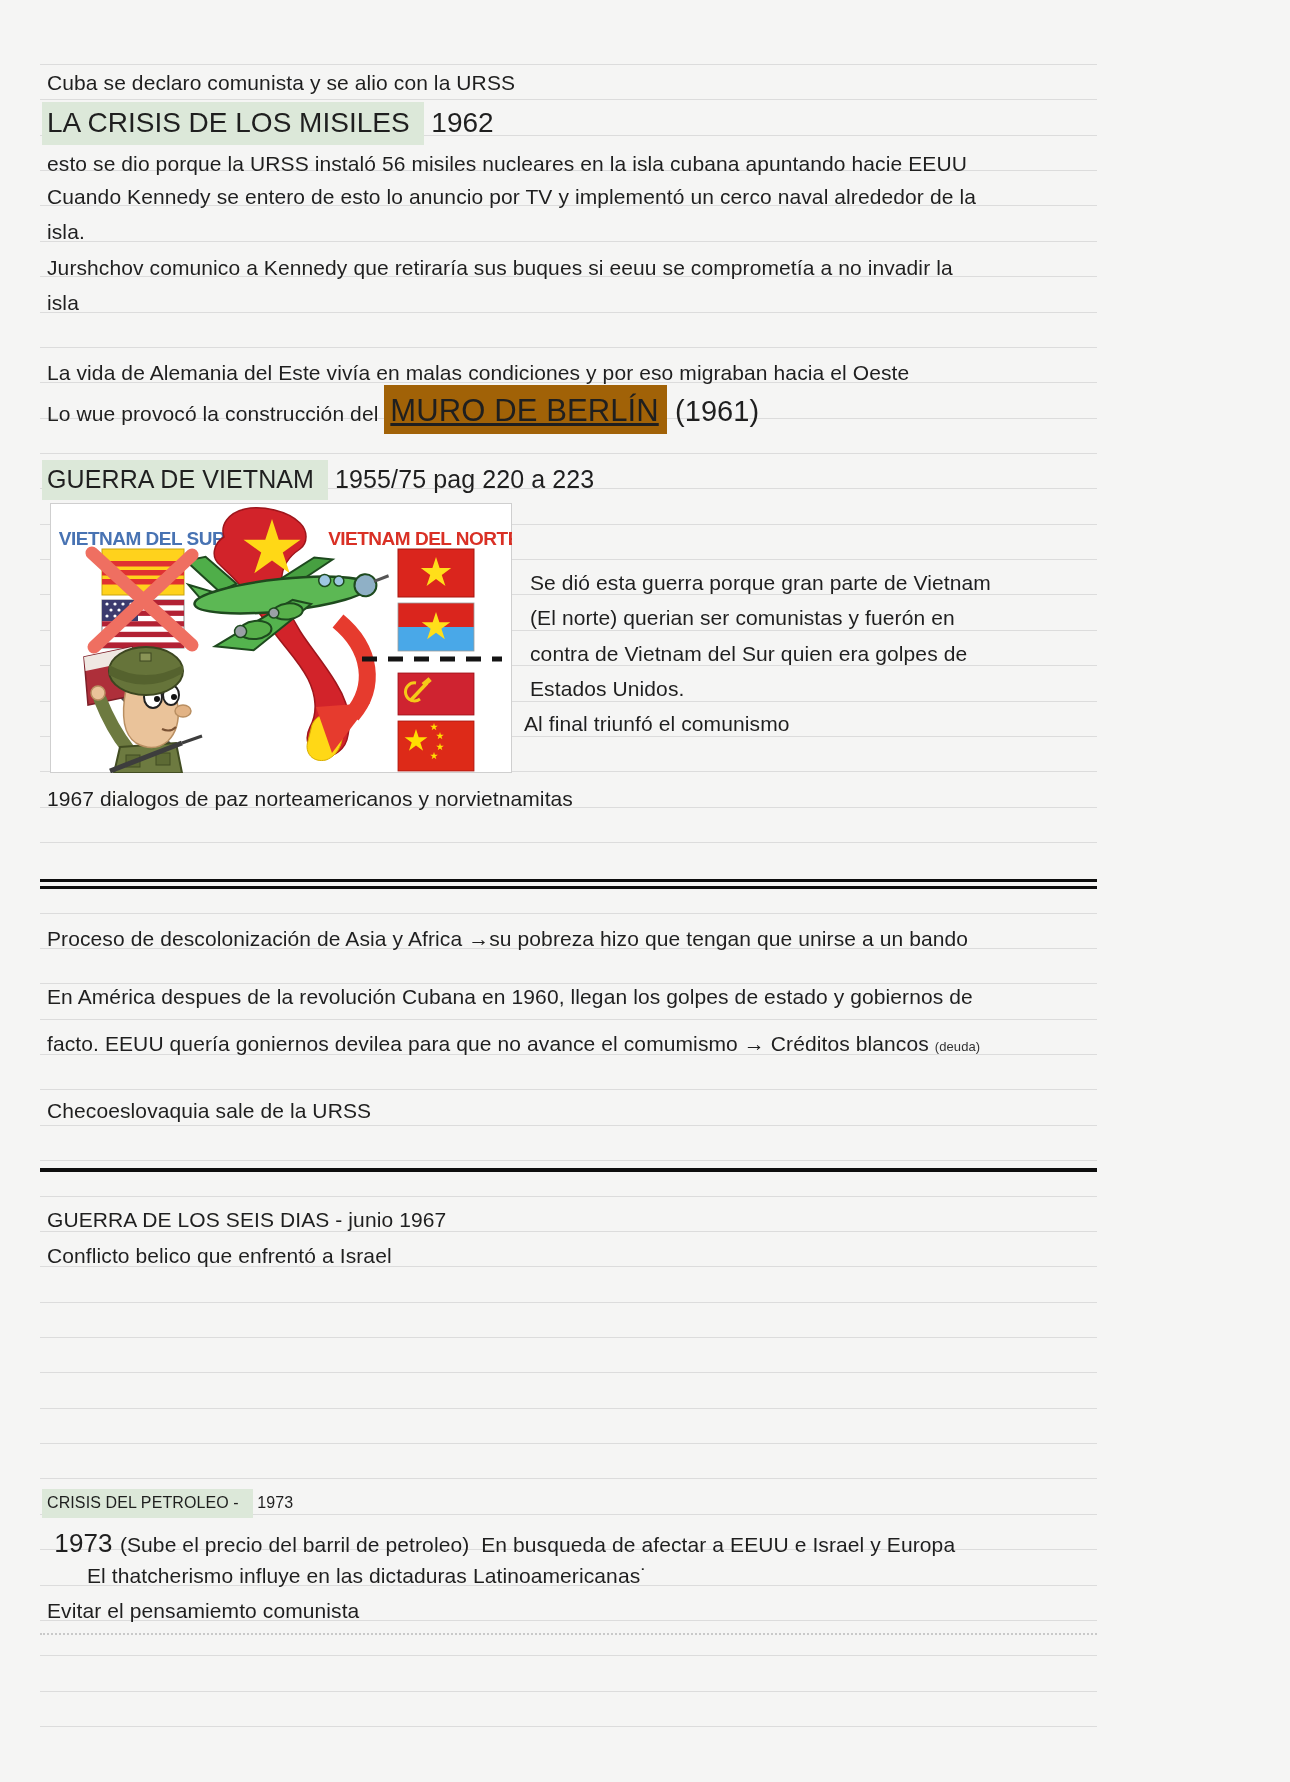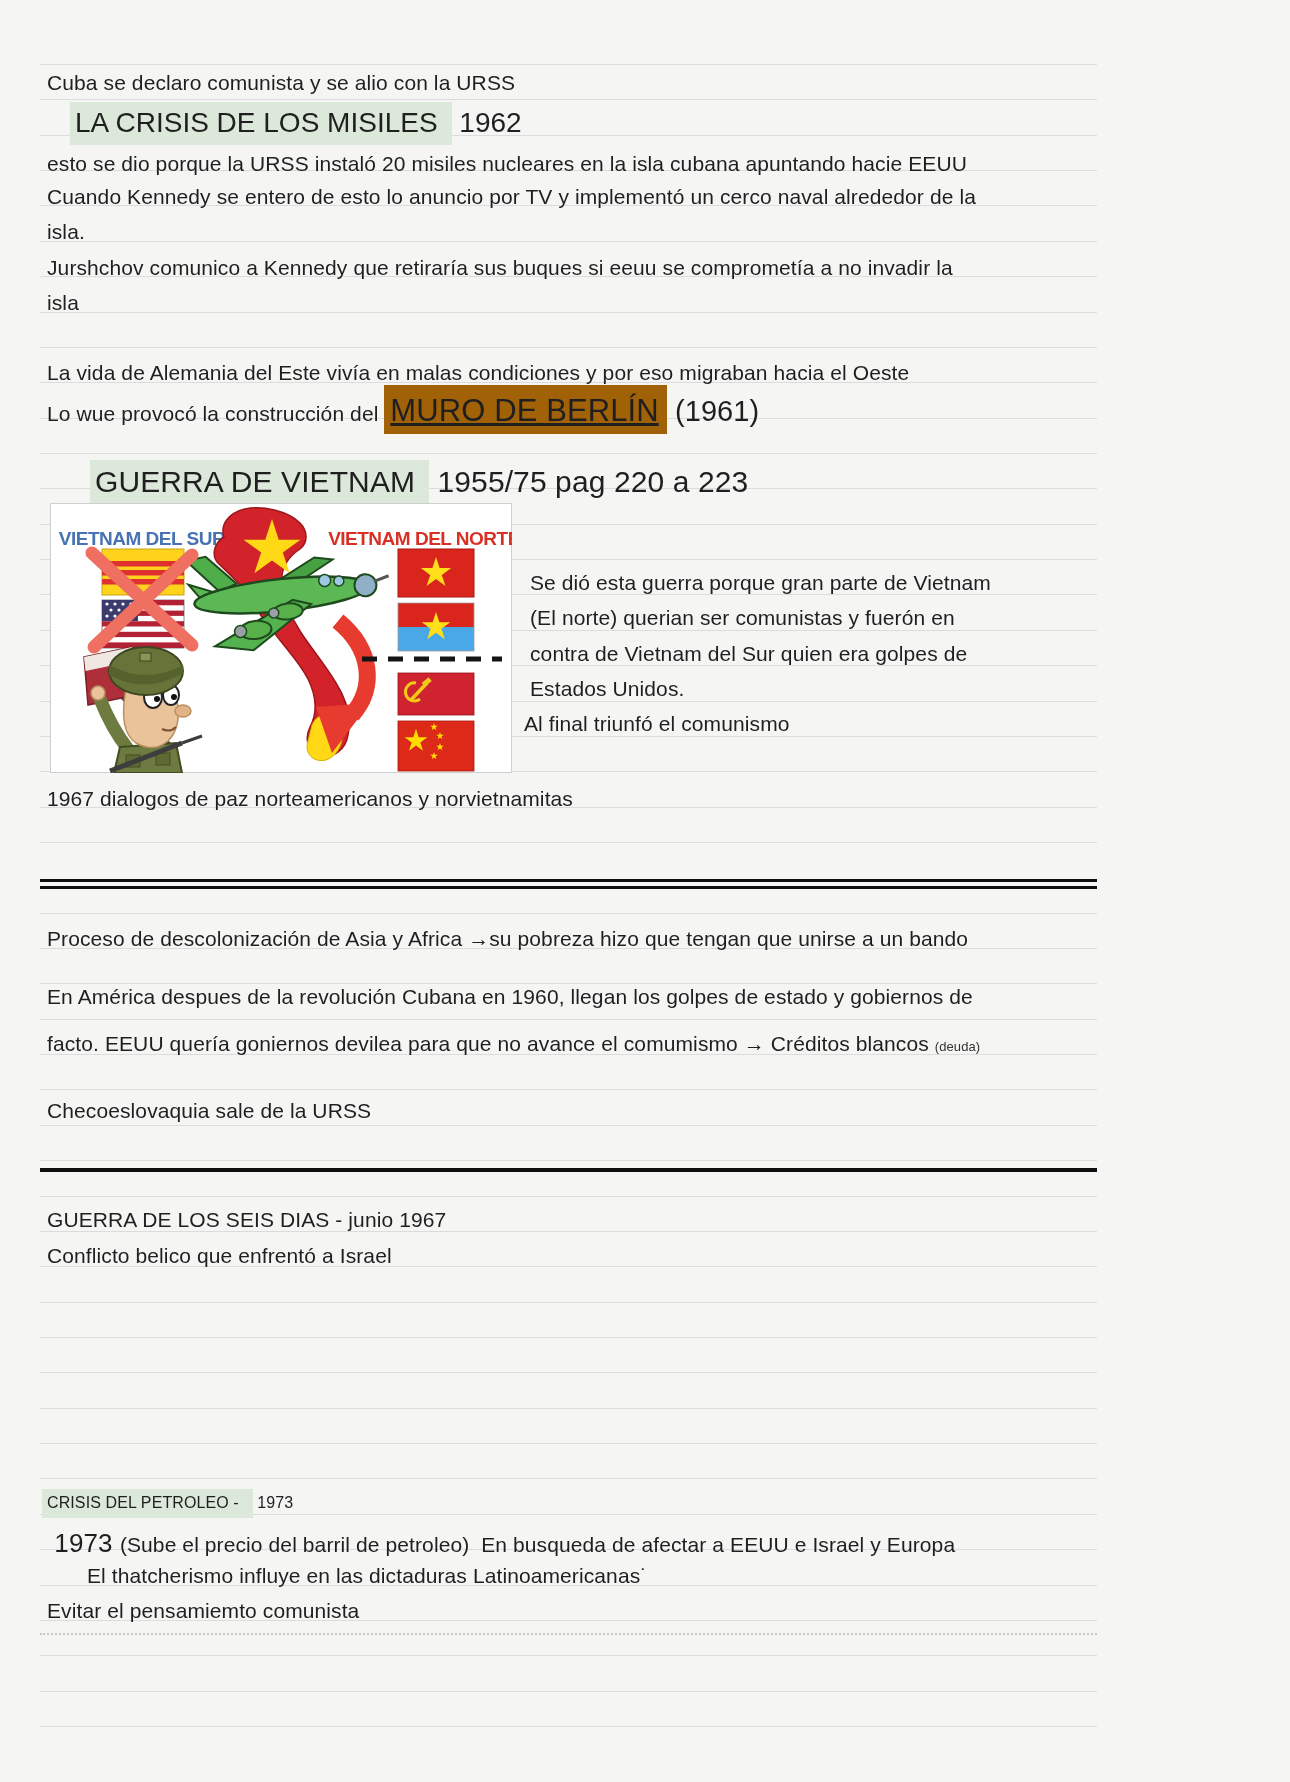"LA CRISIS DE LOS MISILES" .h-misiles { margin-left: 28px -> none }
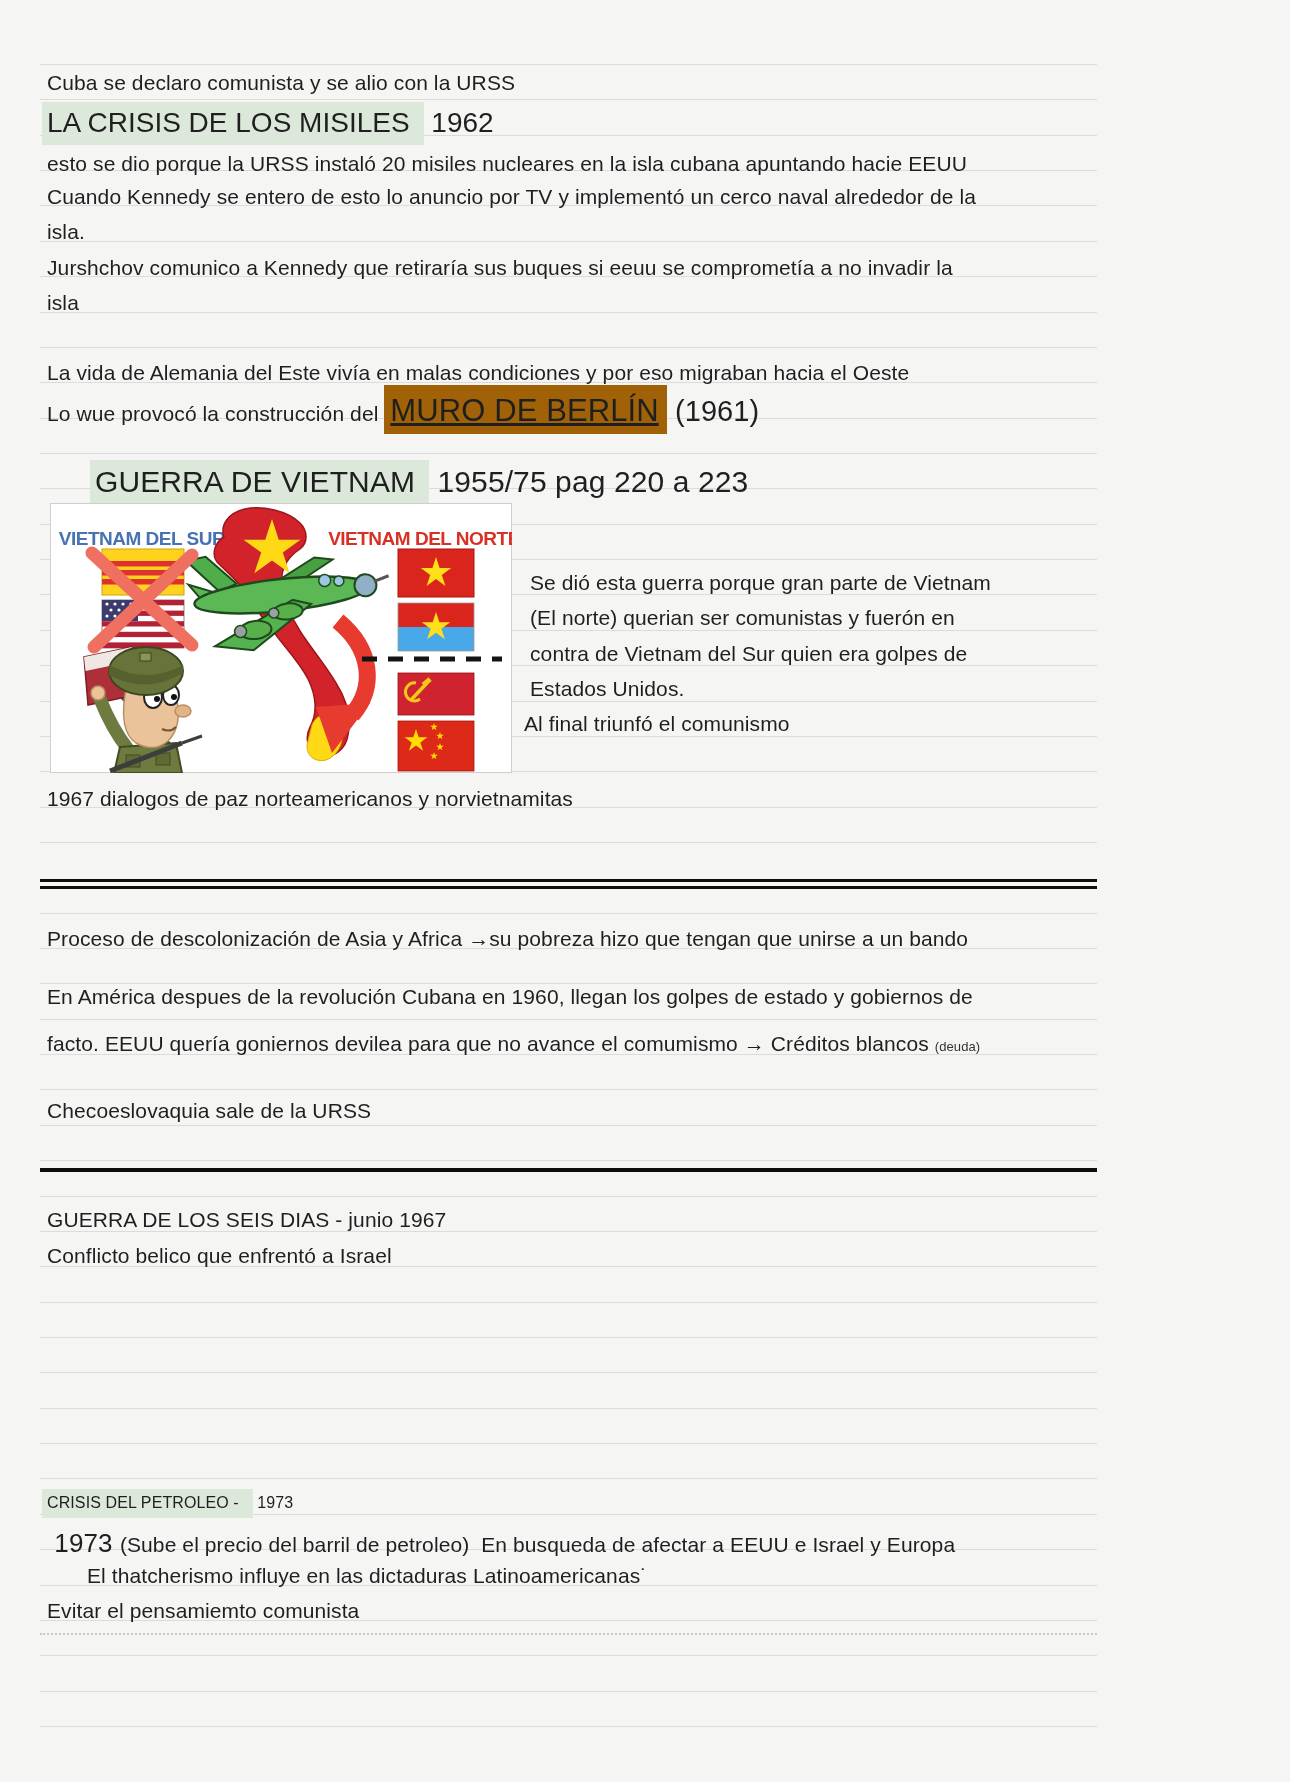"esto se dio porque la" div.tline { text: 20 -> 56 }
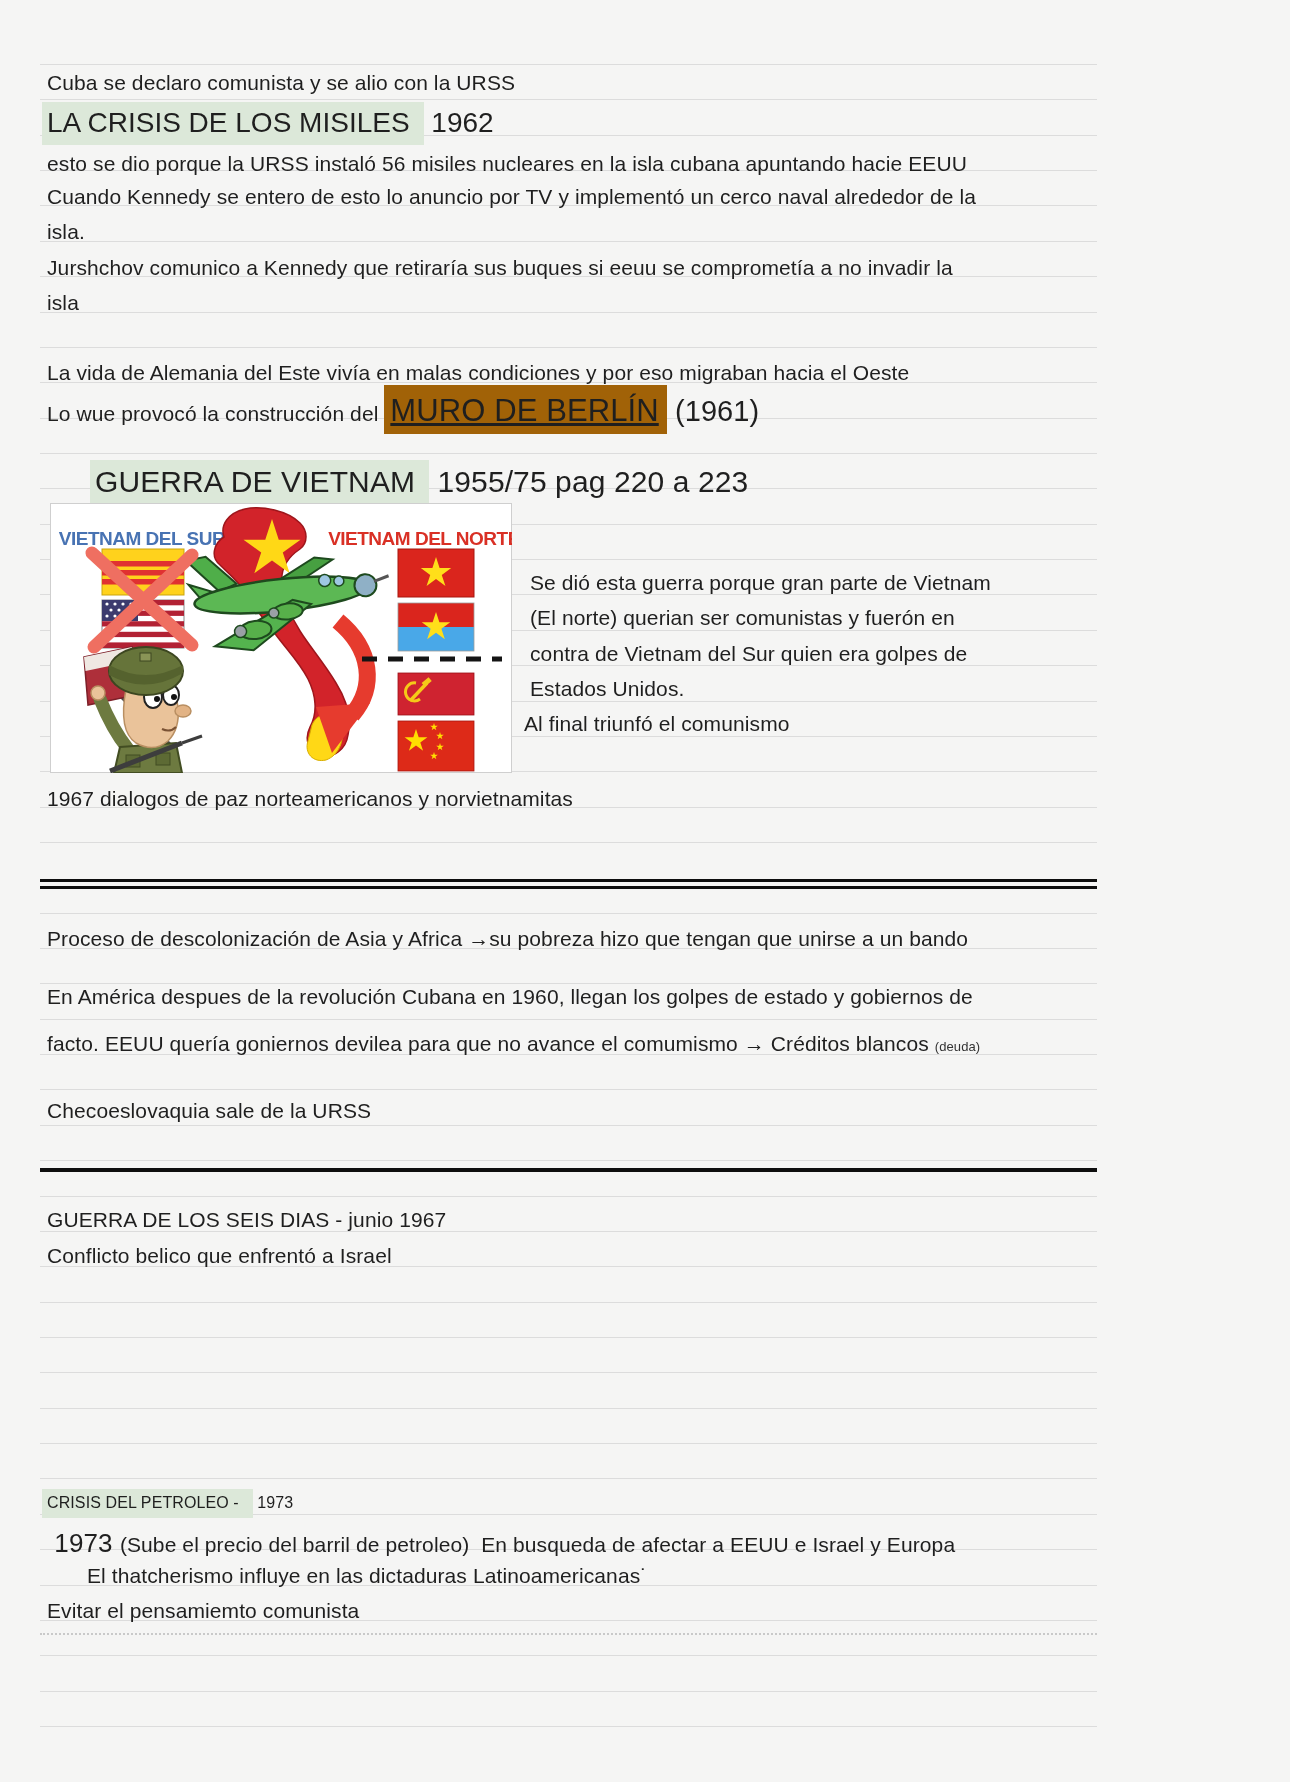"GUERRA DE VIETNAM 1955/75 pag" .h-vietnam { font-size: 30px -> 25px; margin-left: 48px -> none }
